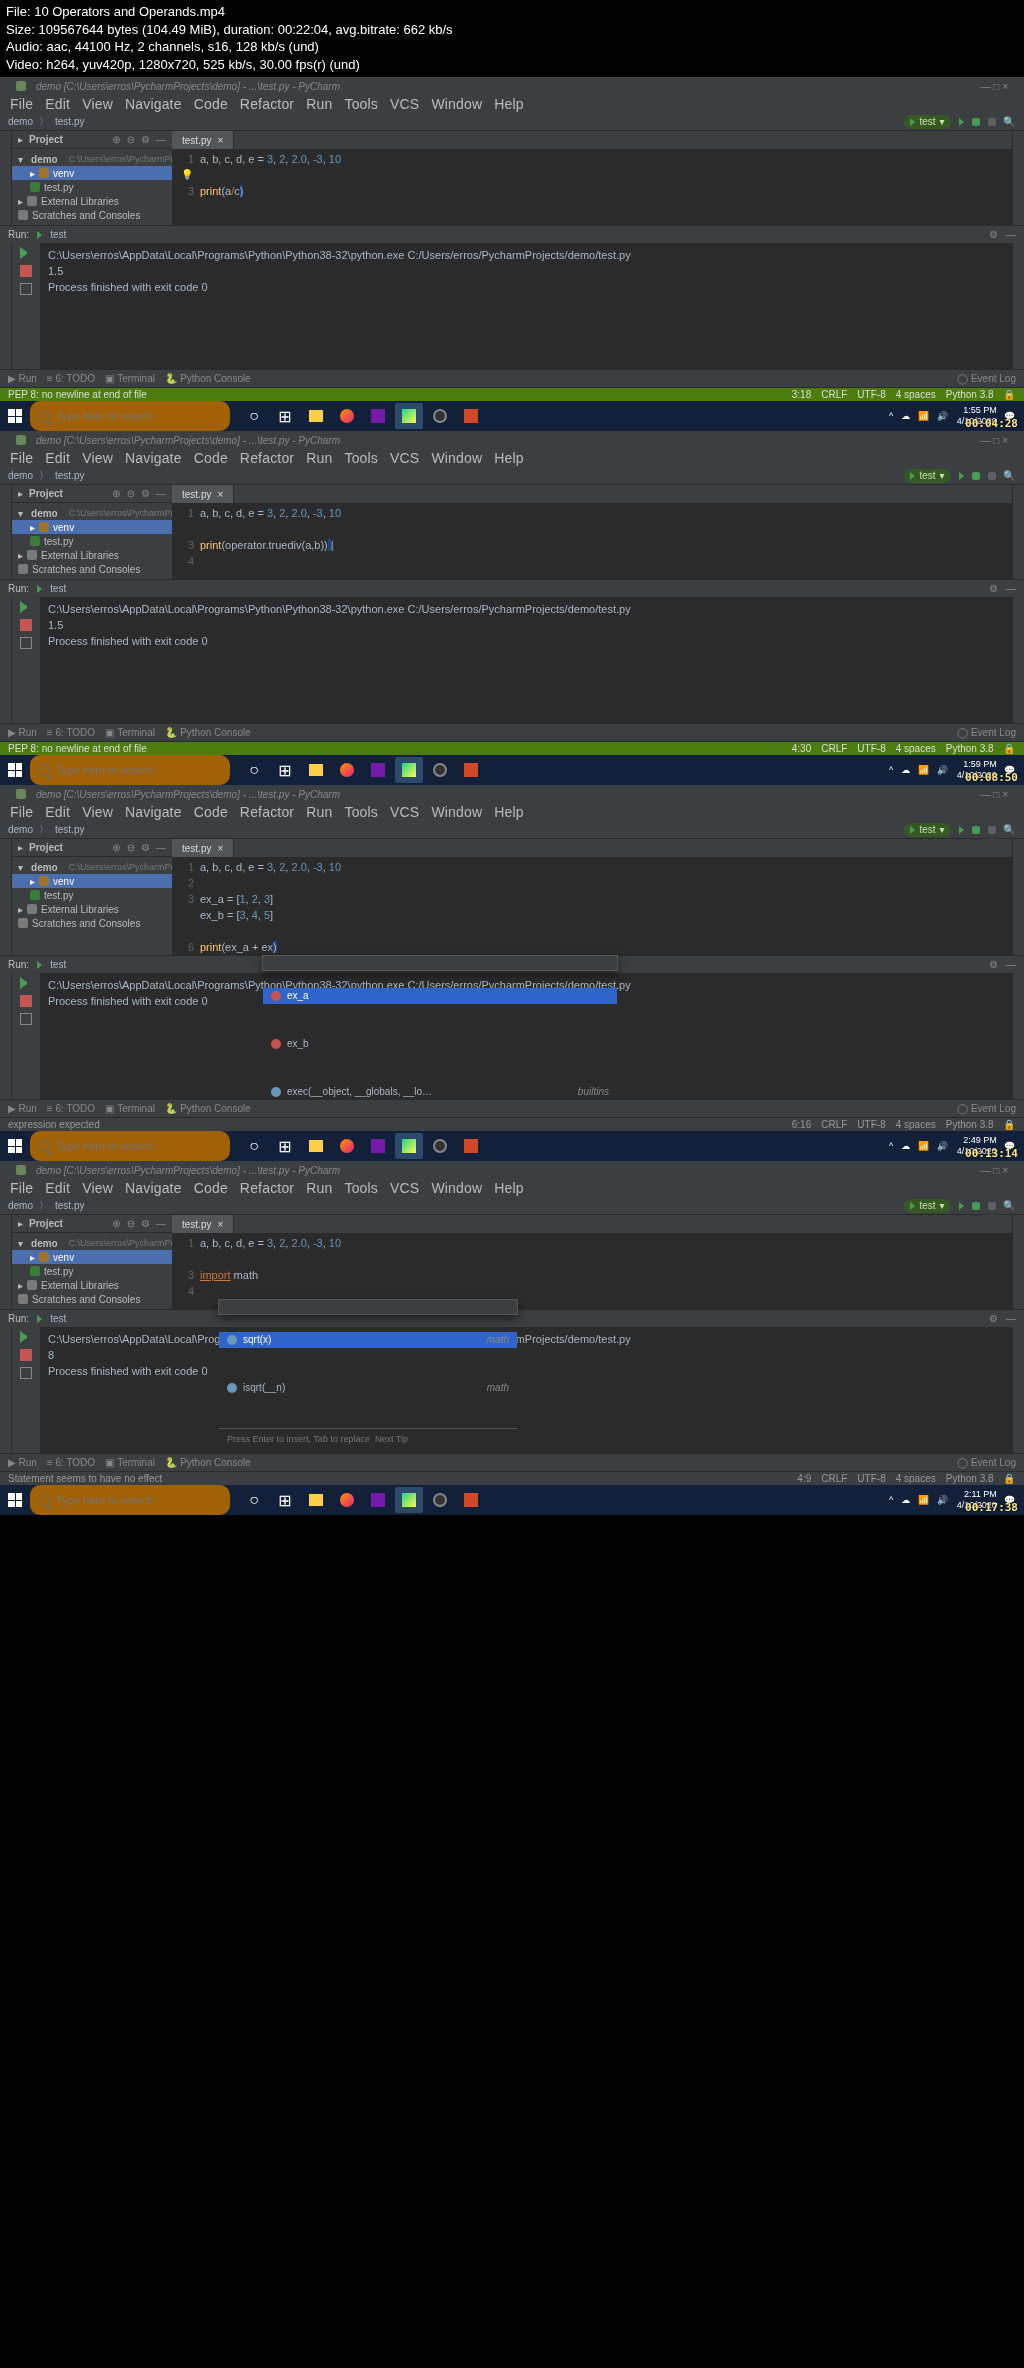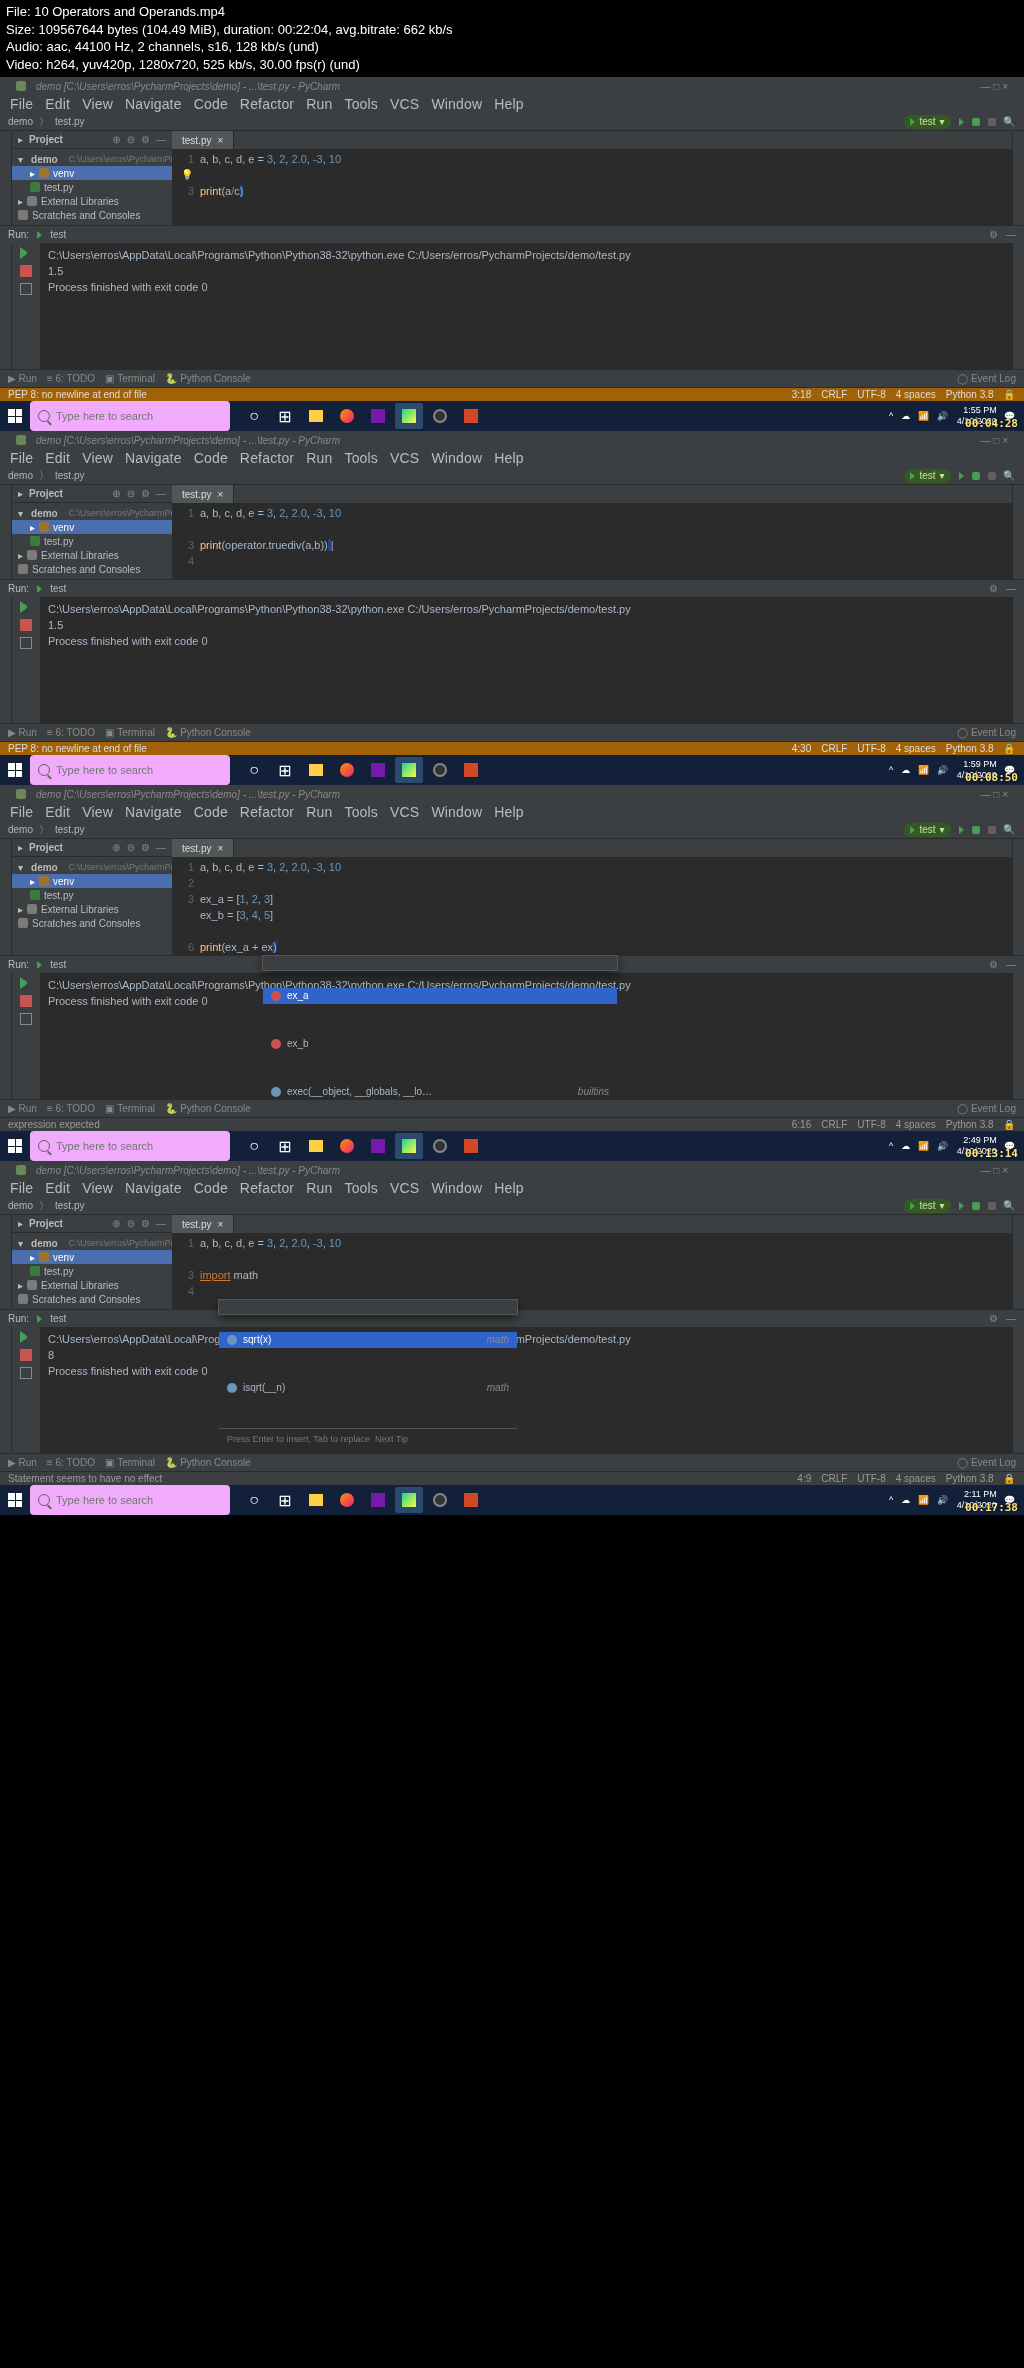"PEP 8: no newline at" .status-msg.warn { background: #a16207 -> #4d7c0f }
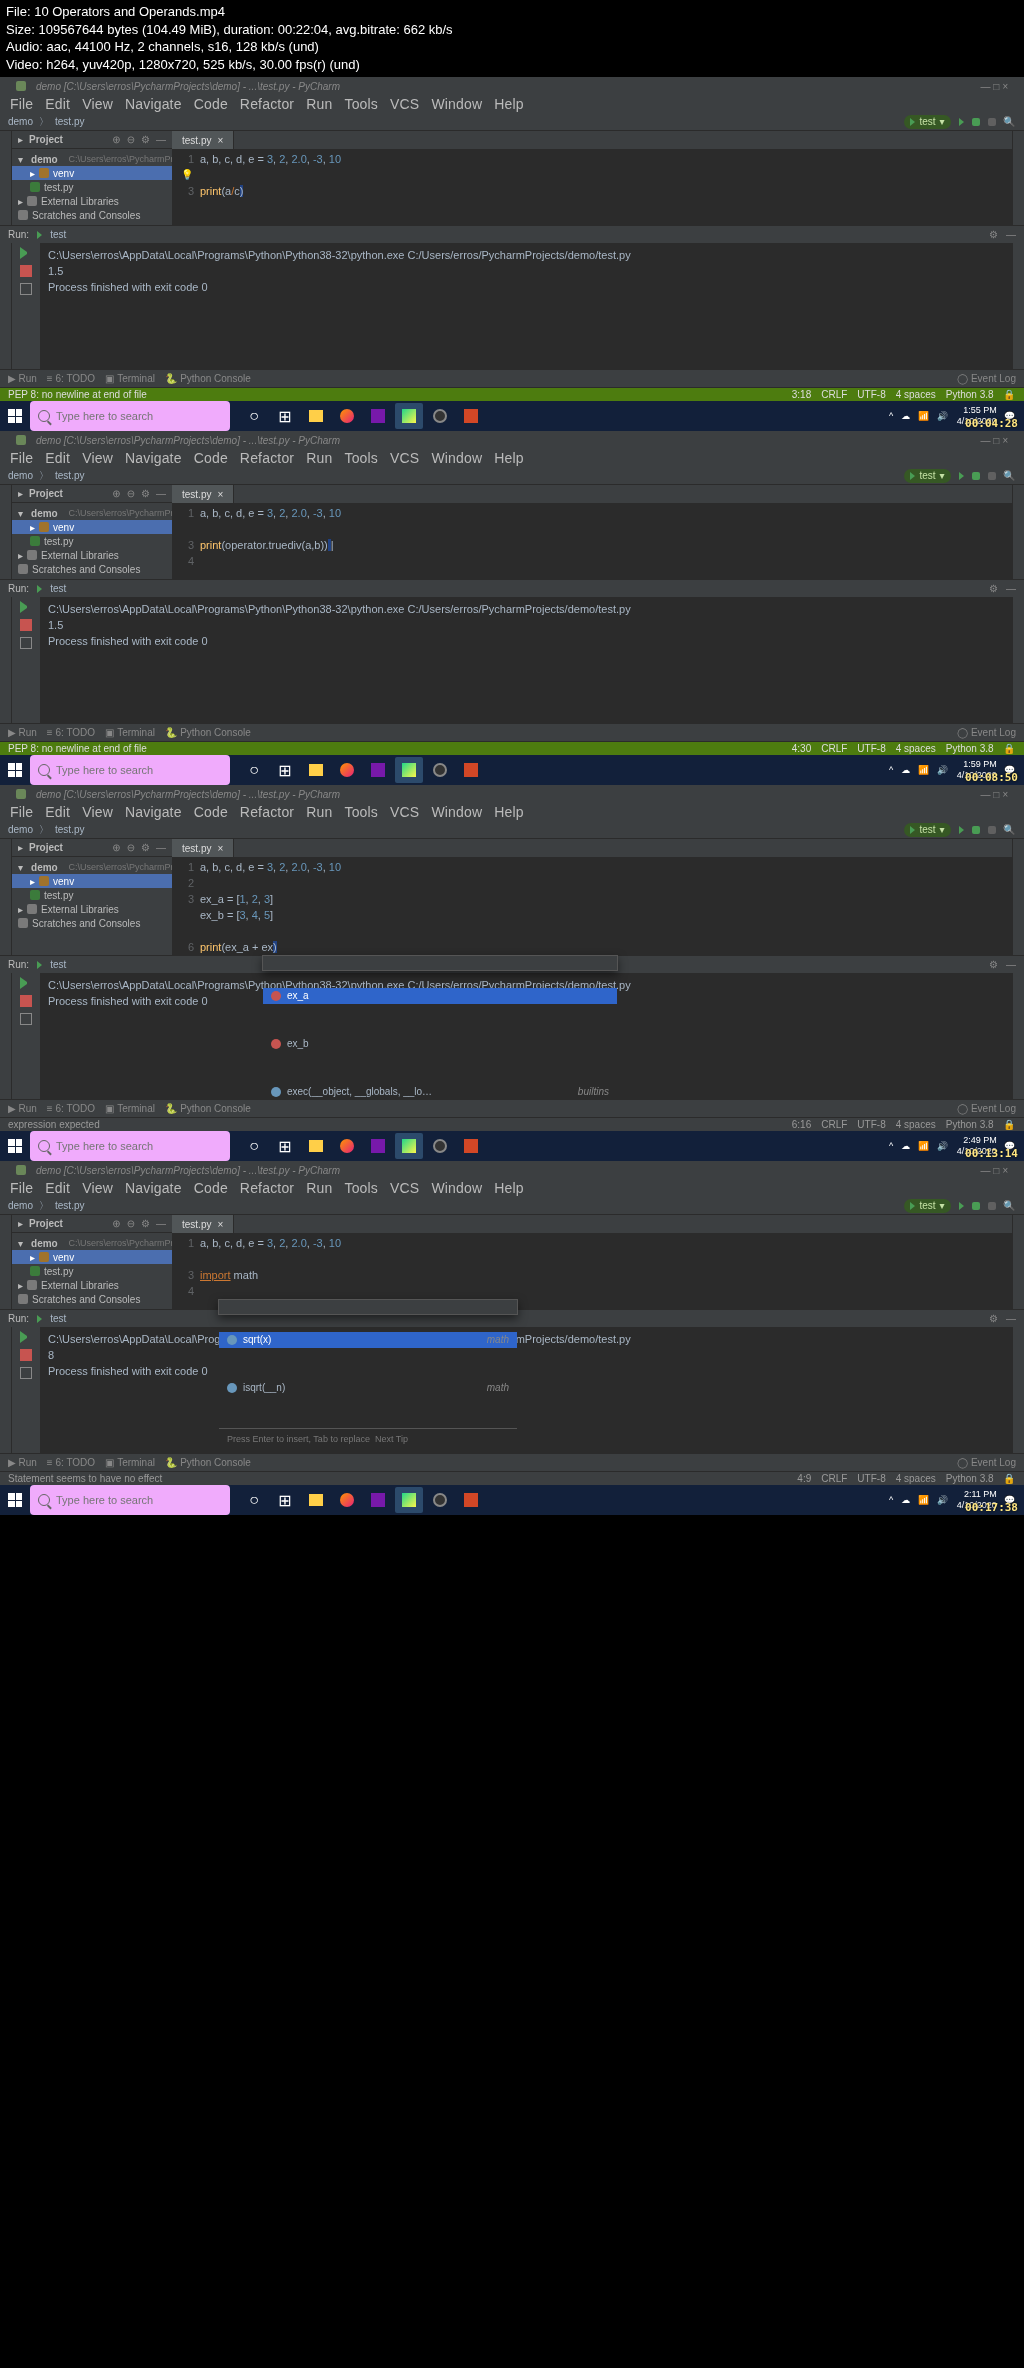"Type here to search" .search { background: #f0abfc -> #a16207; border-radius: 4px -> 10px }
